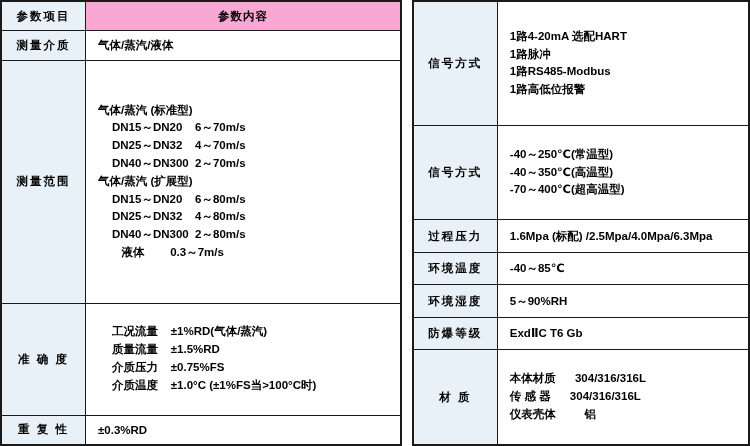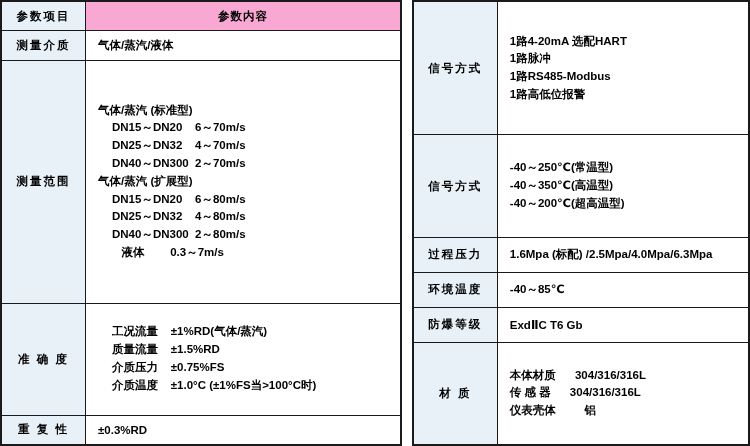"-40～200℃(超高温型)" div { text: -40～200 -> -70～400 }
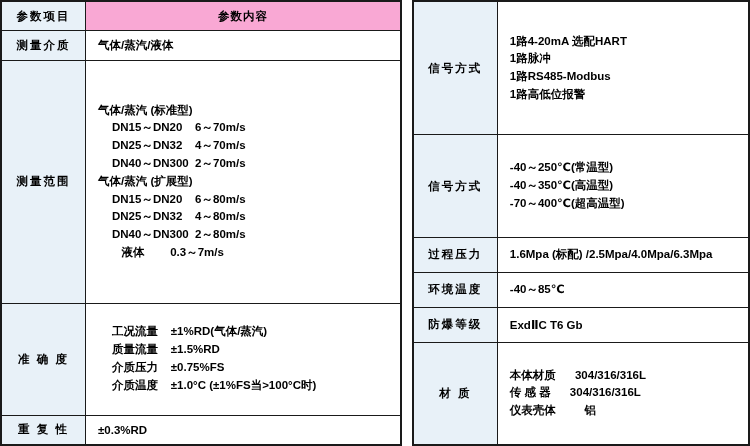"环境湿度" tr { html: none -> <tr> <td>环境湿度</td> <td>5～90%RH</td> </tr> }
